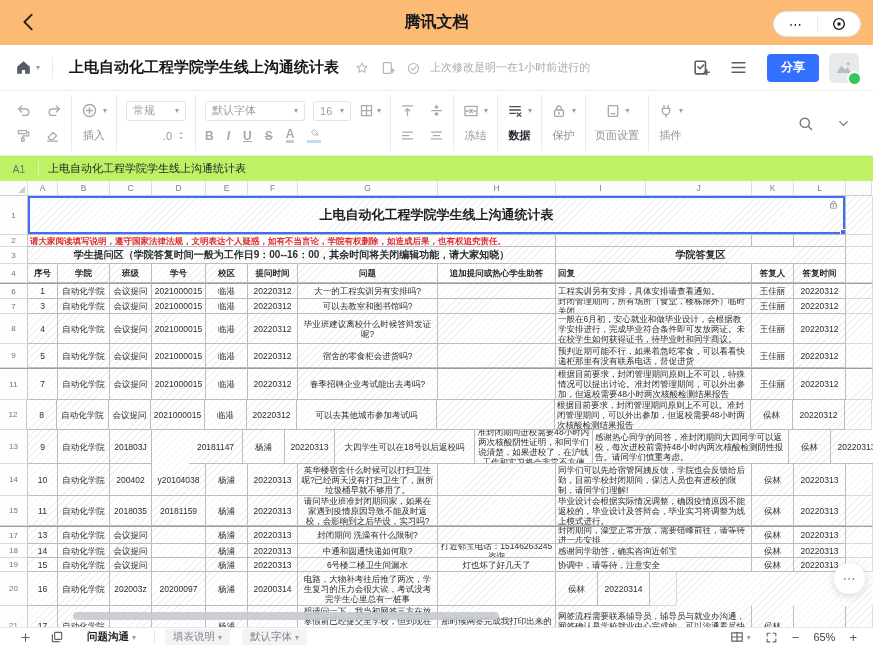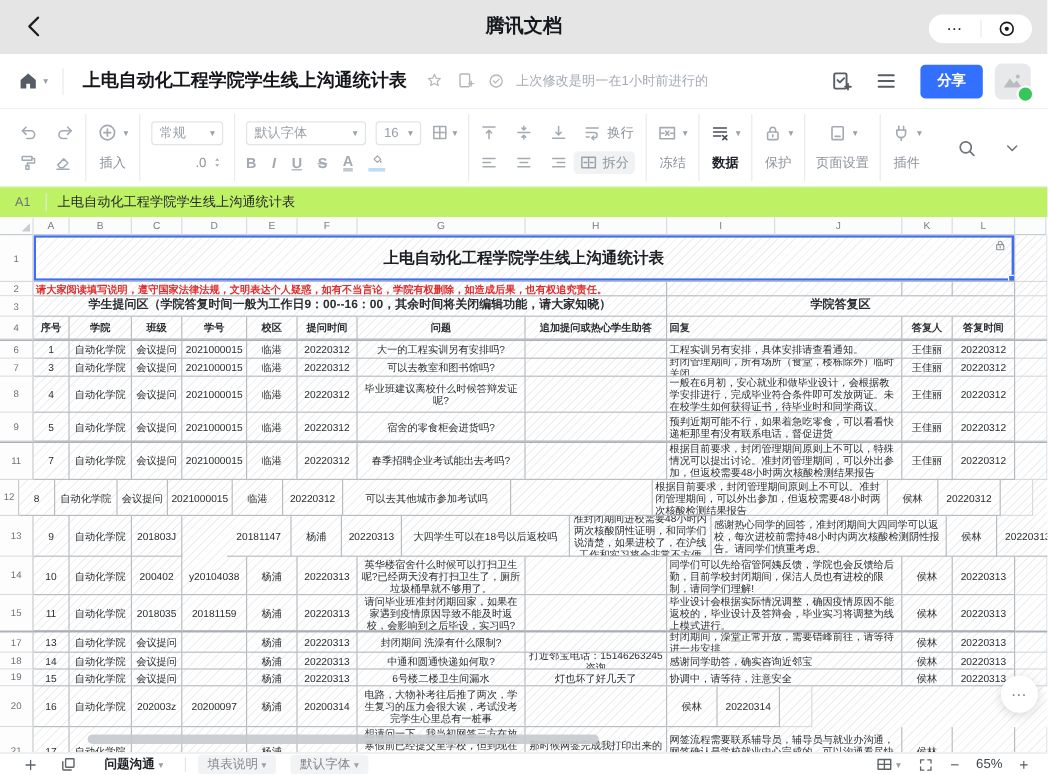"腾讯文档" .sysbar { background: #e5e5e5 -> #fdba74 }
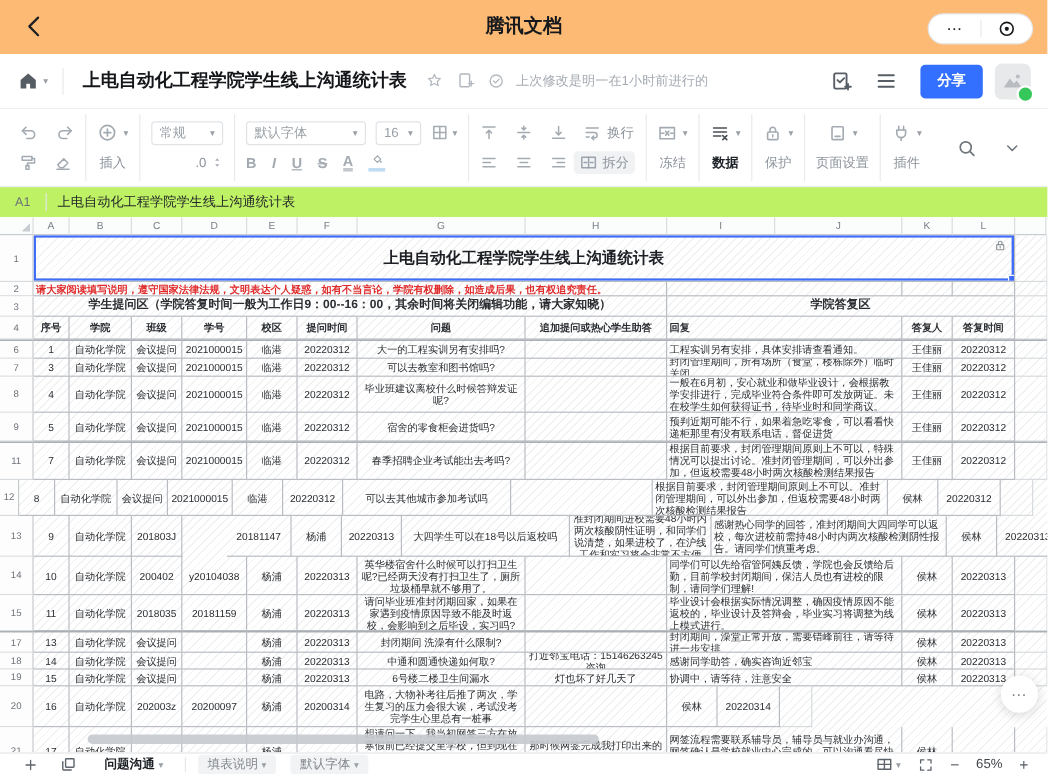"换行" div.tgroup { html: <div> <div> <span> <svg> <use></use> </svg> </span> <span> <svg> <use></use> </svg> </span> <span>换行</span> </div> <div> <span> <svg> <use></use> </svg> </span> <span> <svg> <use></use> </svg> <span>拆分</span> </span> </div> </div> -> none }
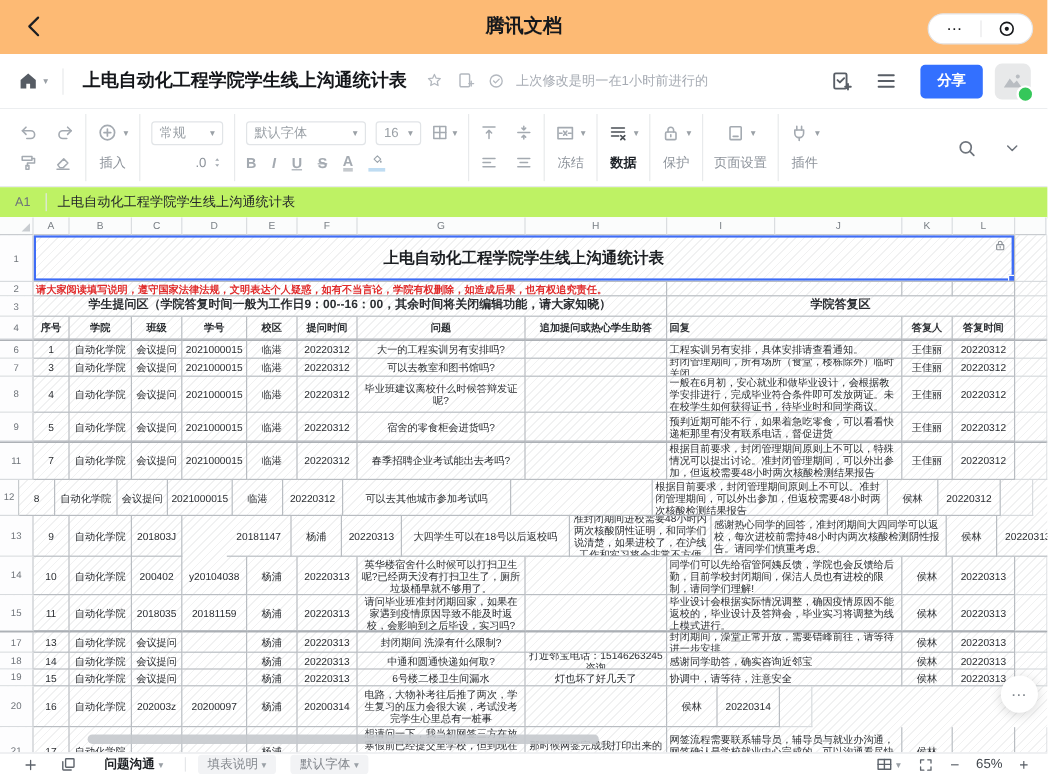"12" div.gut { width: 16px -> 27px }
